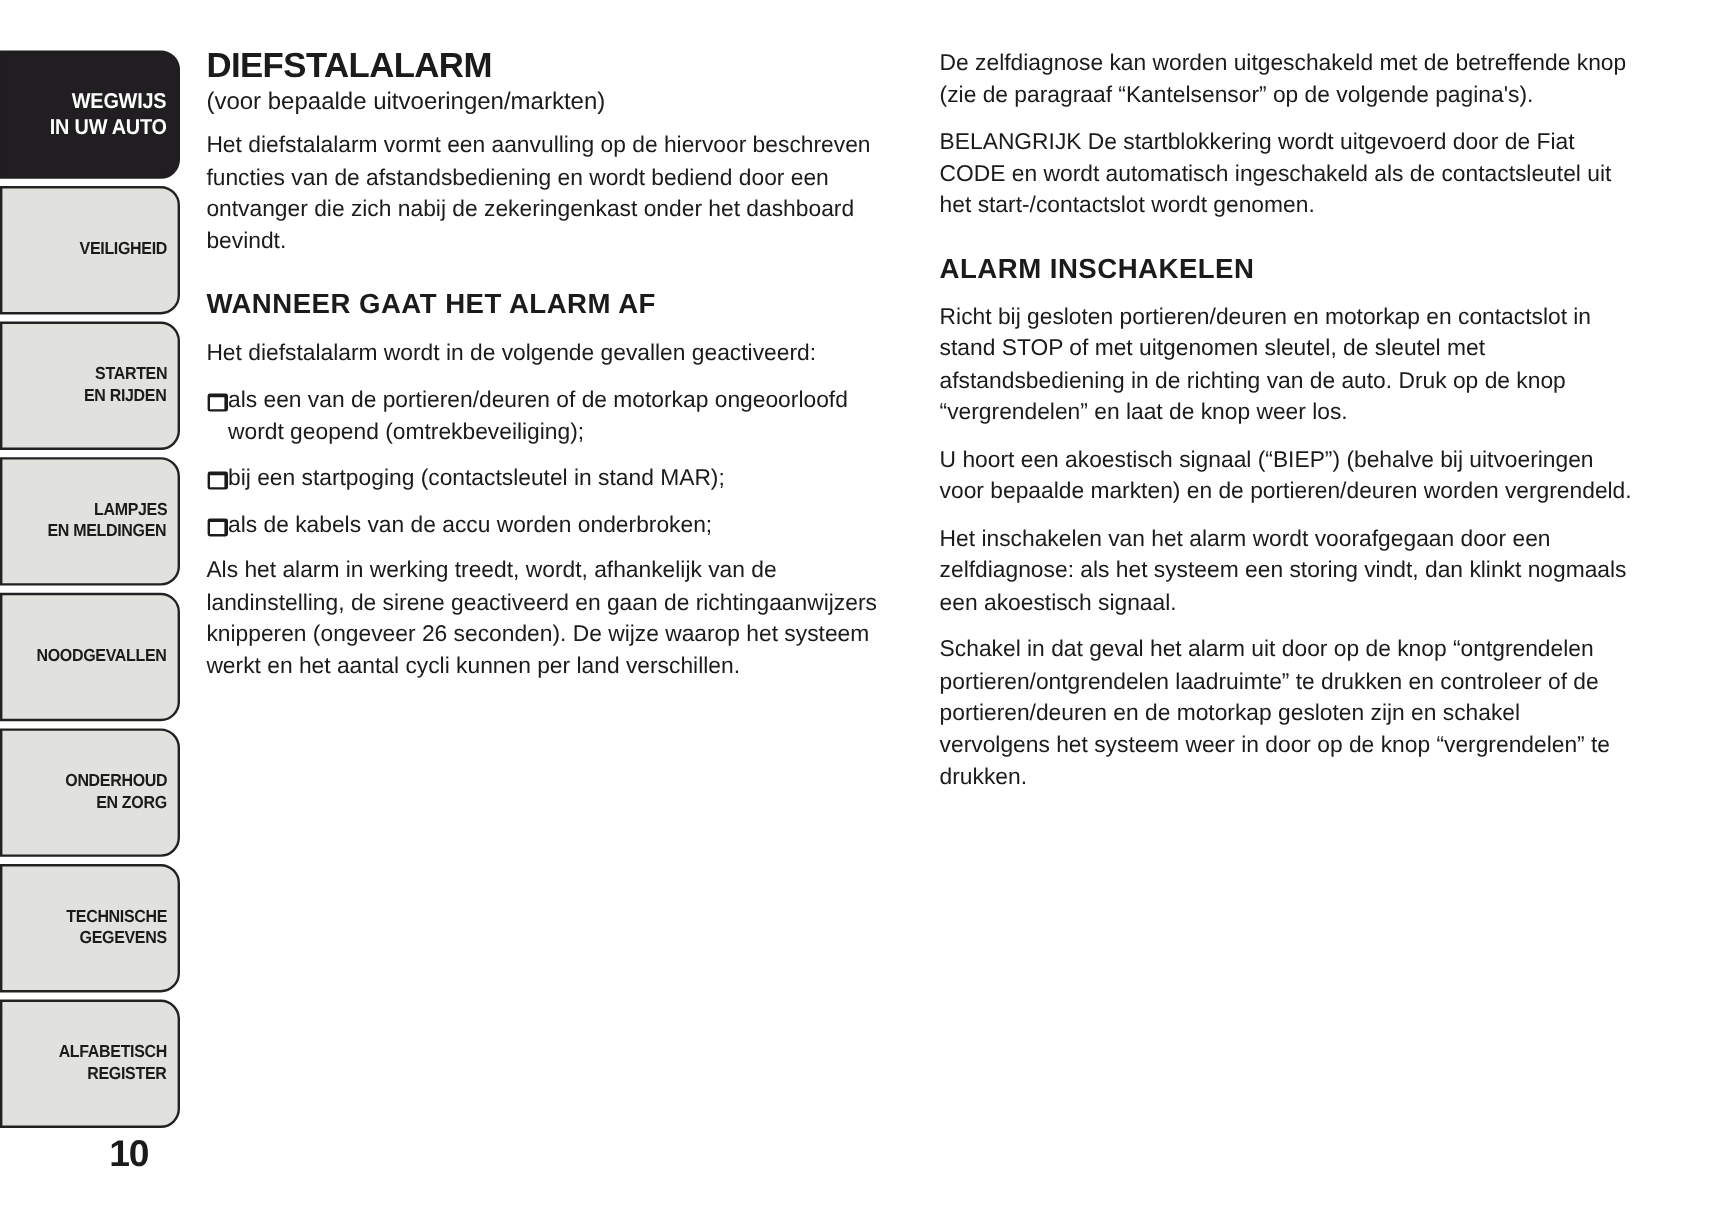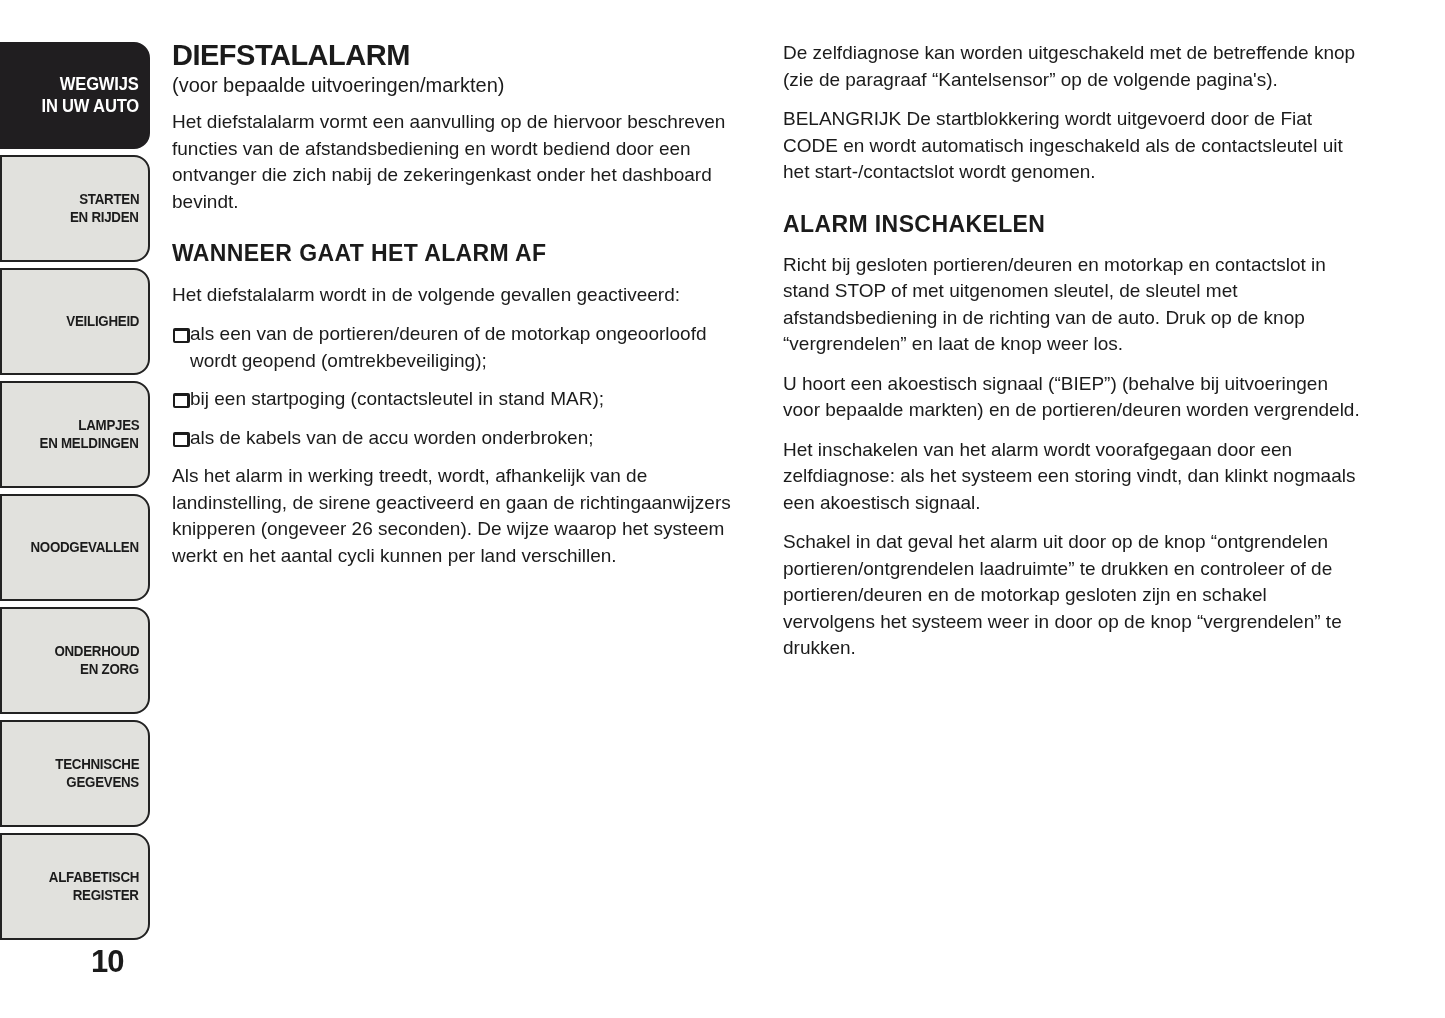"STARTEN" div.tab { order: before "VEILIGHEID" -> after "VEILIGHEID" }
